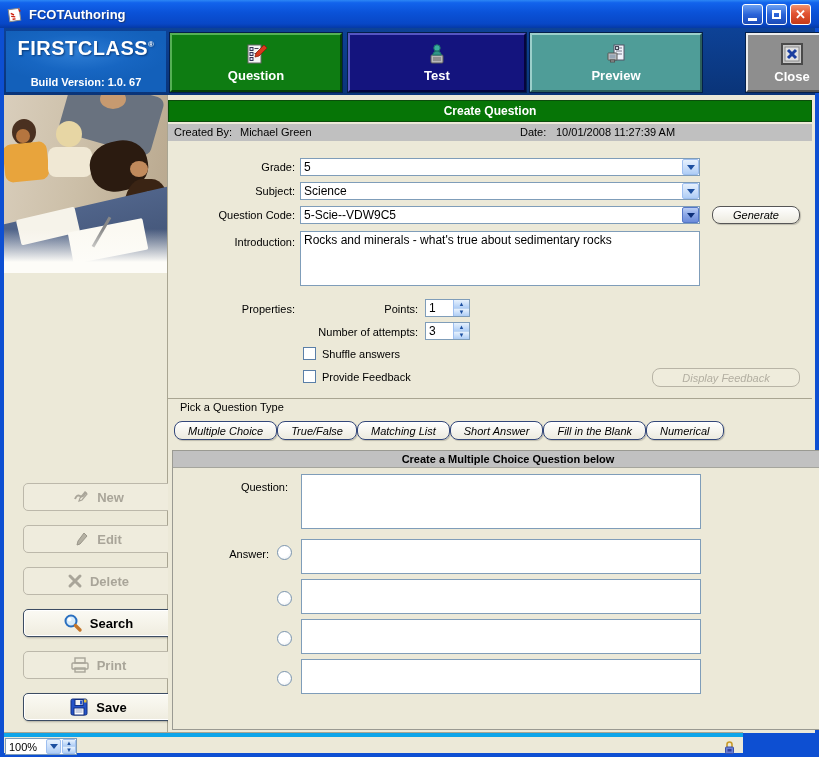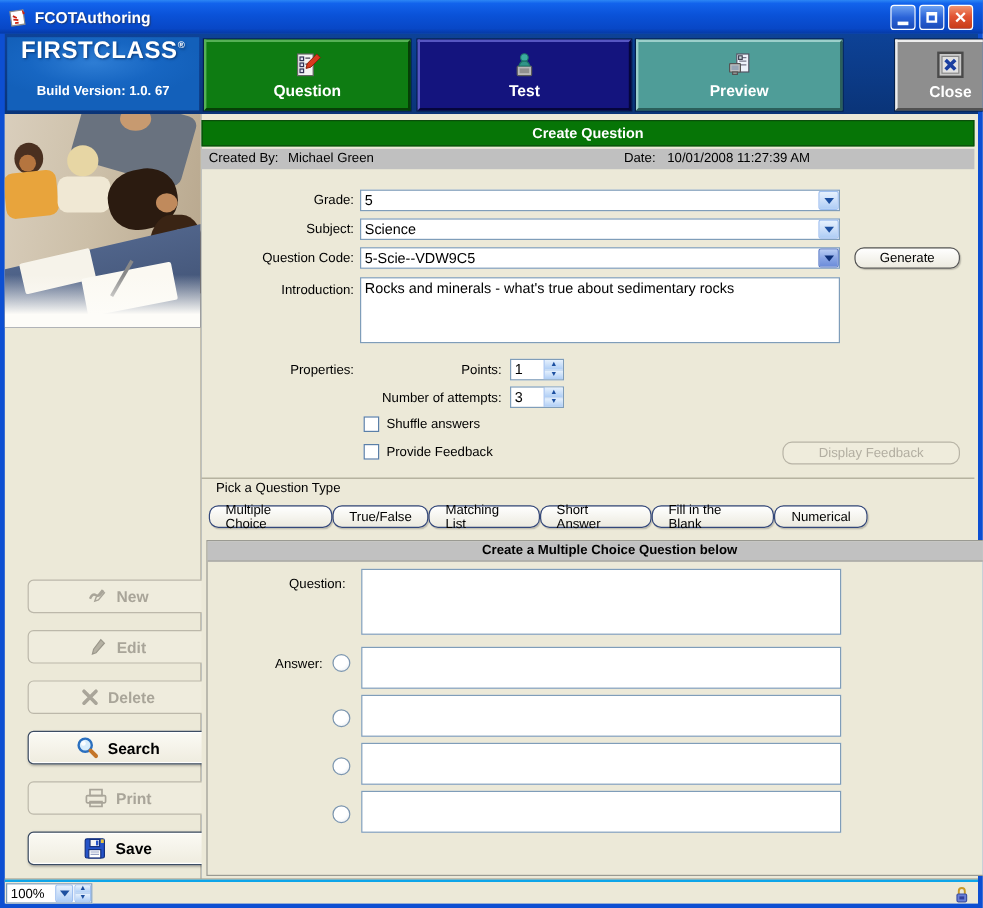"FIRSTCLASS®" .logo-text { margin-top: none -> 6px }
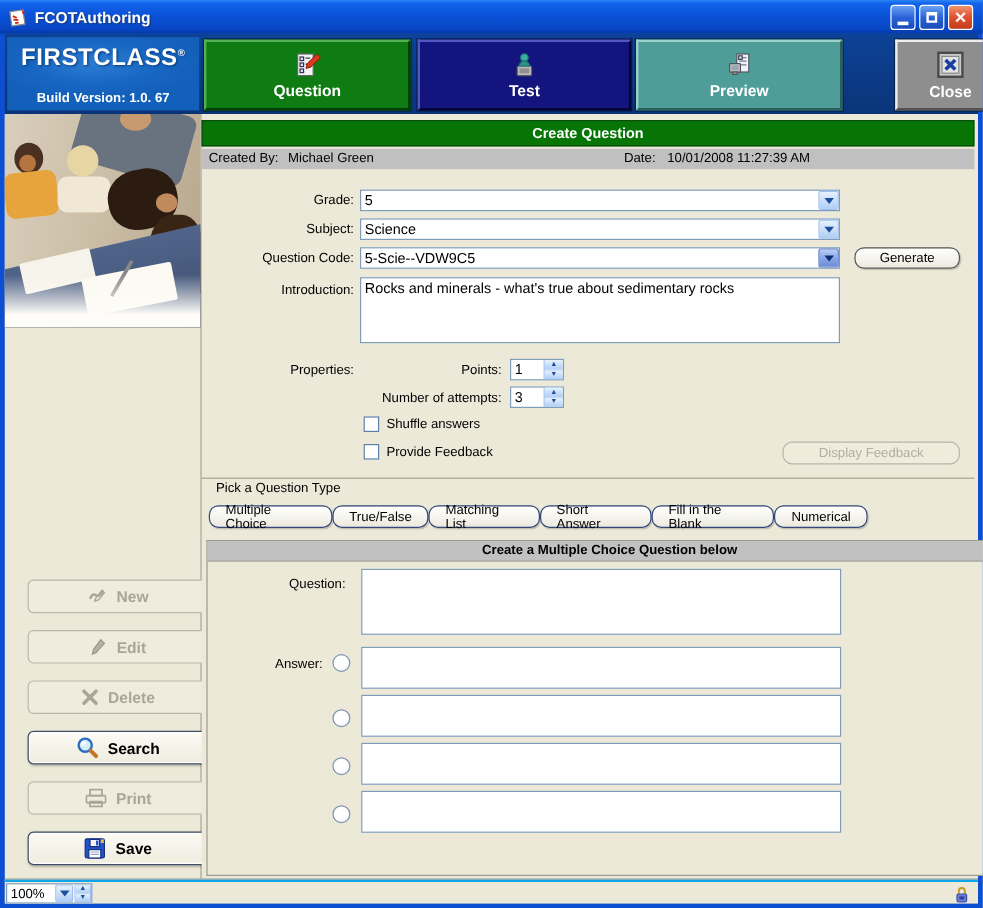"Generate" .xpbtn { font-style: none -> italic }
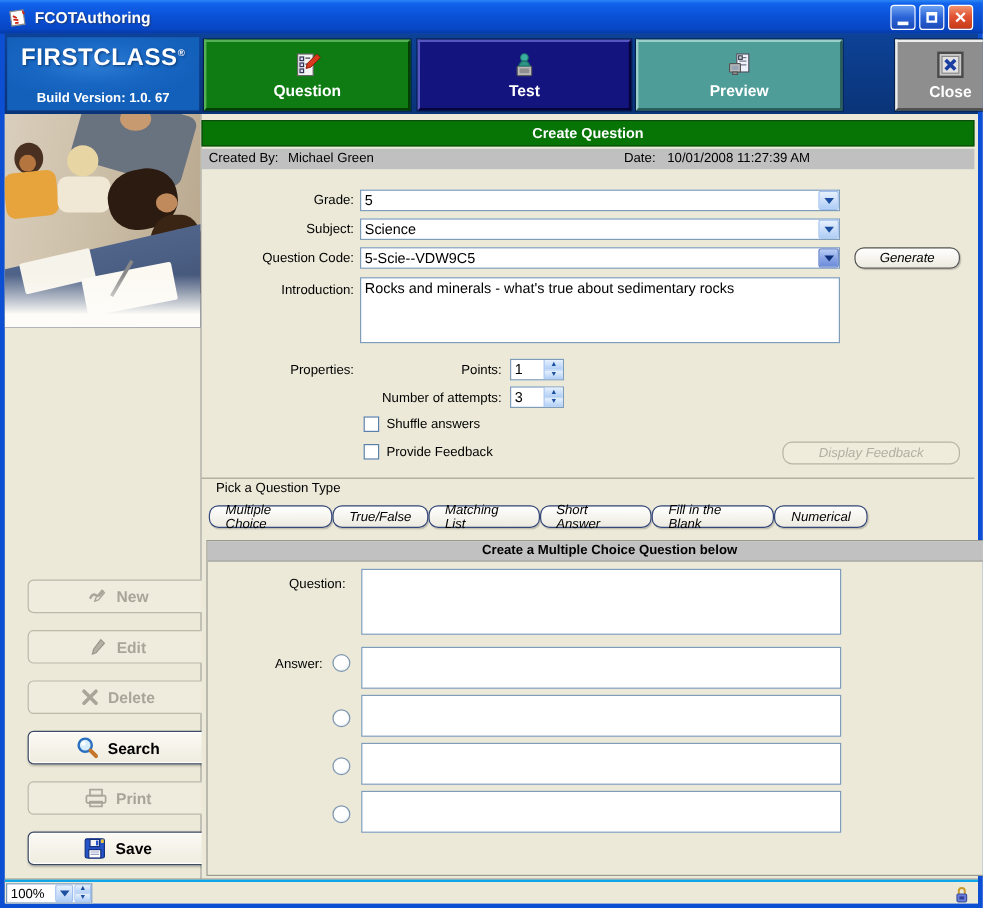"Multiple Choice" .qtype-row { justify-content: space-between -> none; width: 549px -> 632px }
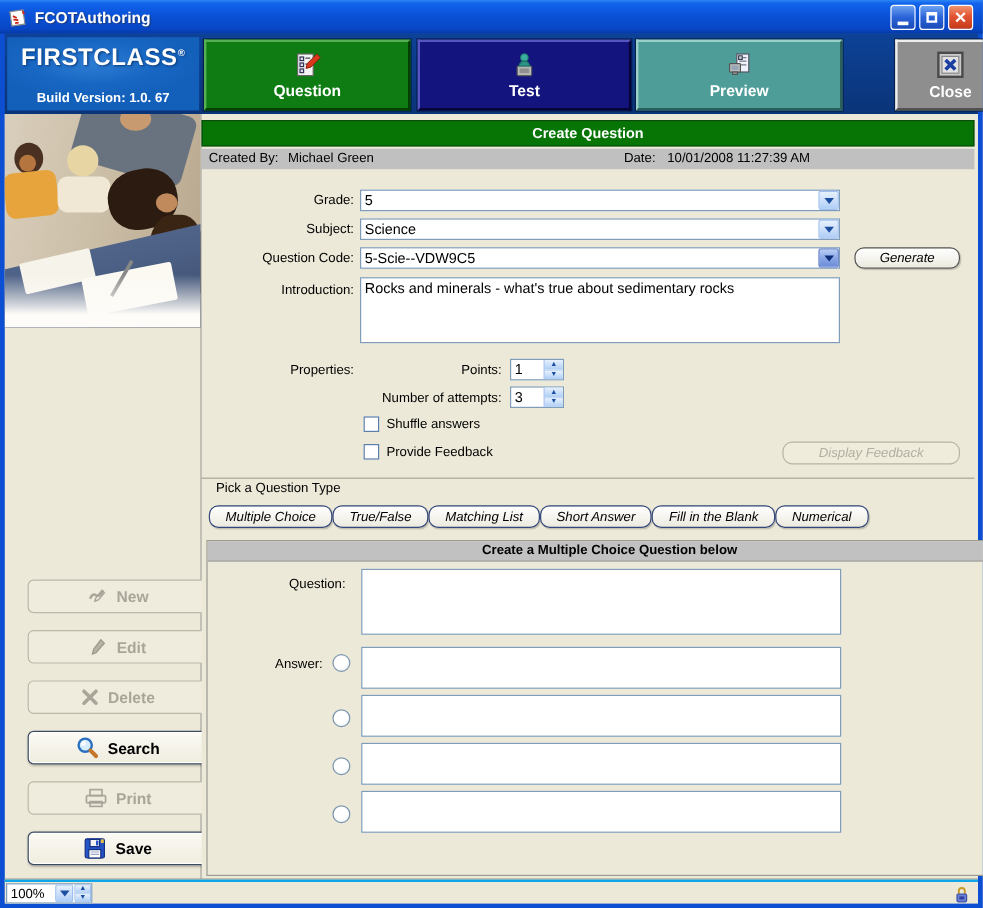"100%" .statusbar { border-top: 2px solid #0ea5e9 -> 4px solid #0ea5e9; width: 811px -> 739px }
